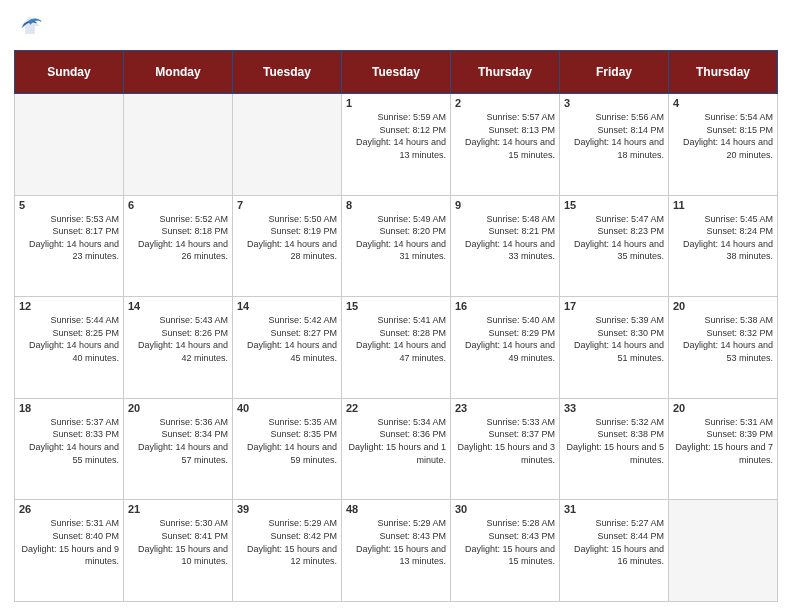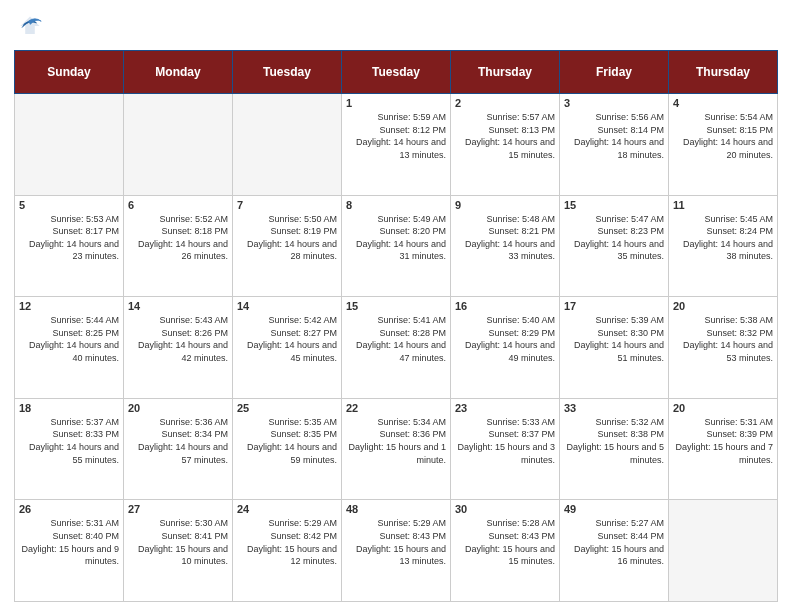"25" span.day-number { text: 25 -> 40 }
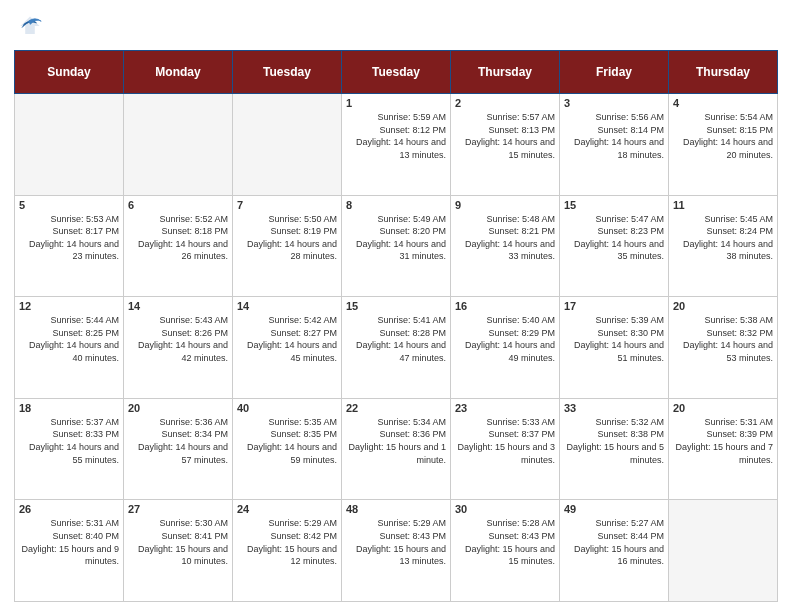"27" span.day-number { text: 27 -> 21 }
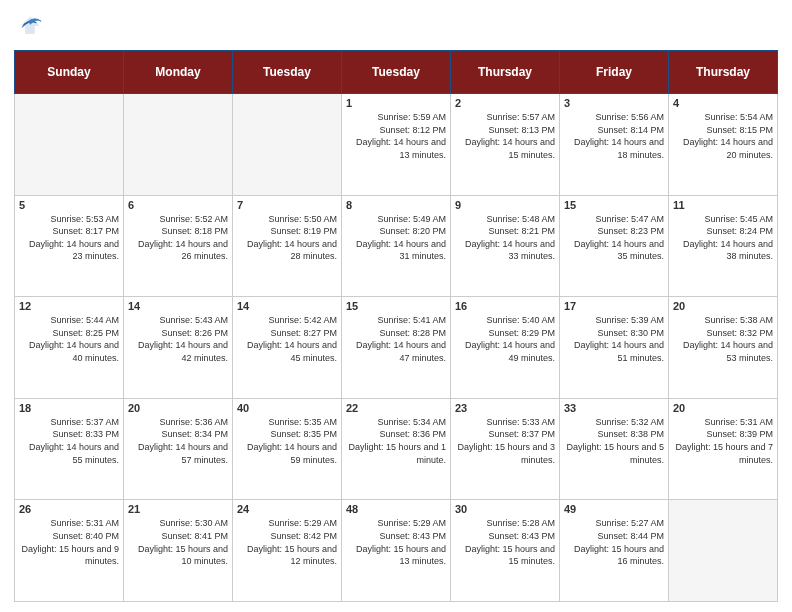"24" span.day-number { text: 24 -> 39 }
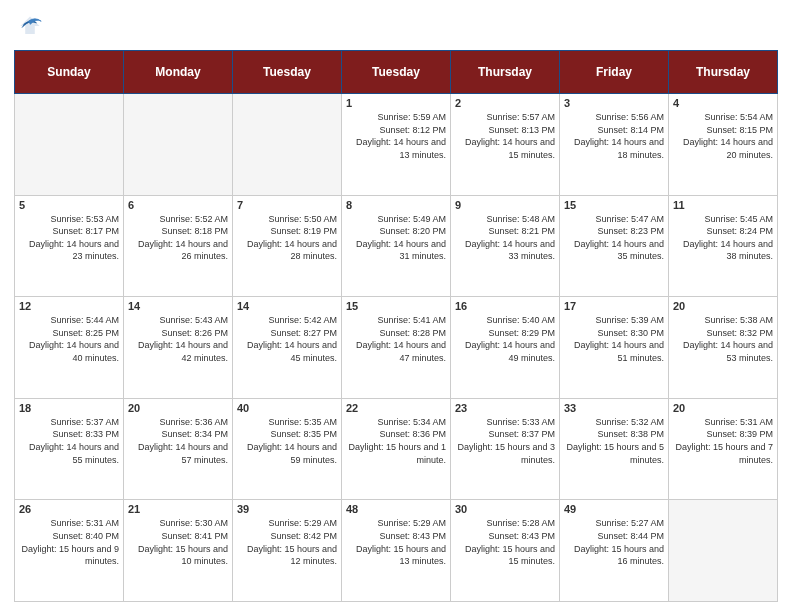"49" span.day-number { text: 49 -> 31 }
